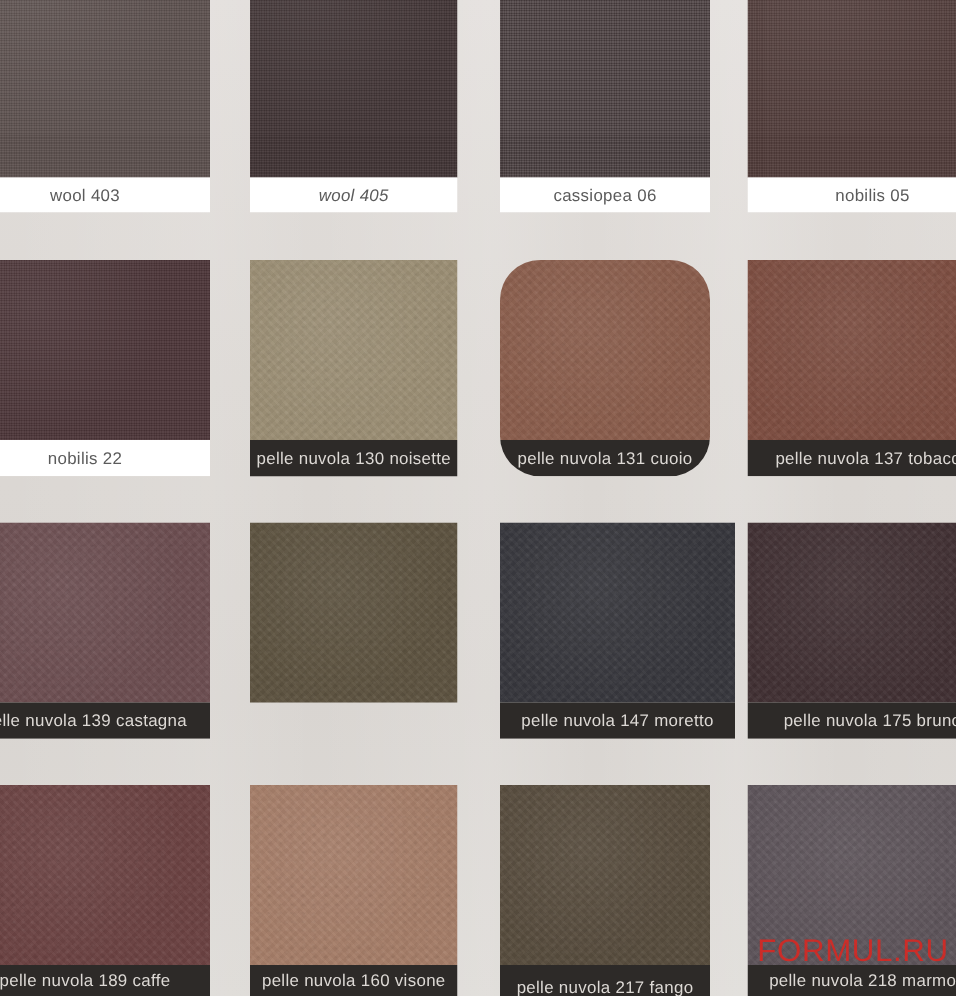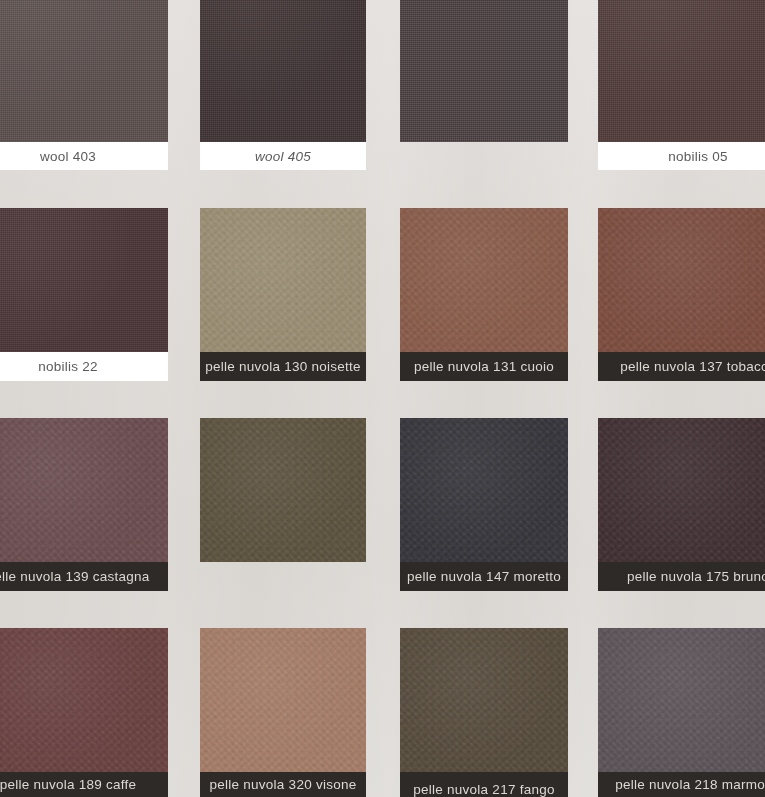"cassiopea 06" div.swatch-label { html: none -> <div>cassiopea 06</div> }
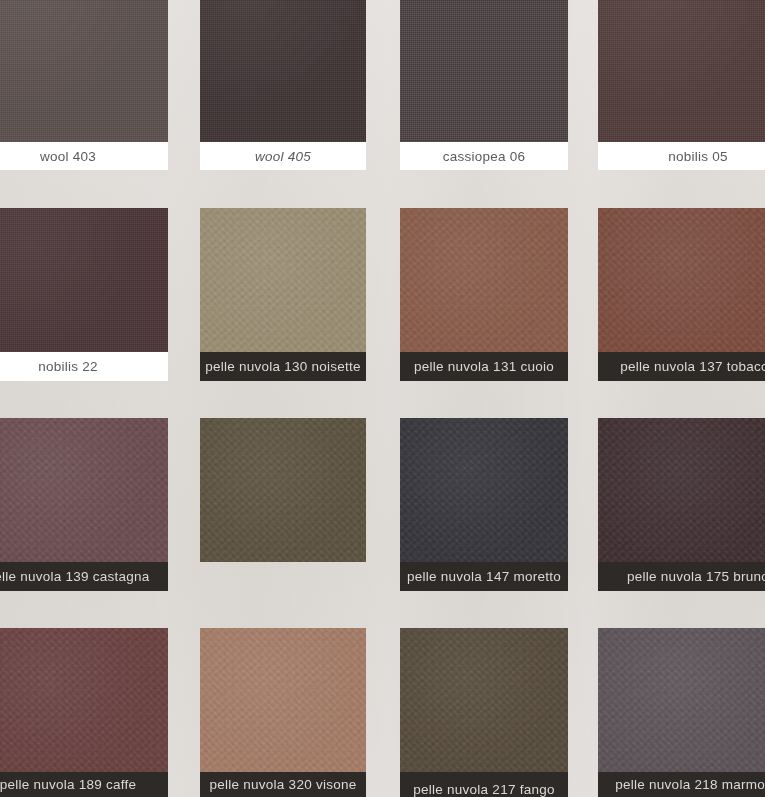"pelle nuvola 131 cuoio" div.swatch-card { border-radius: none -> 32px }
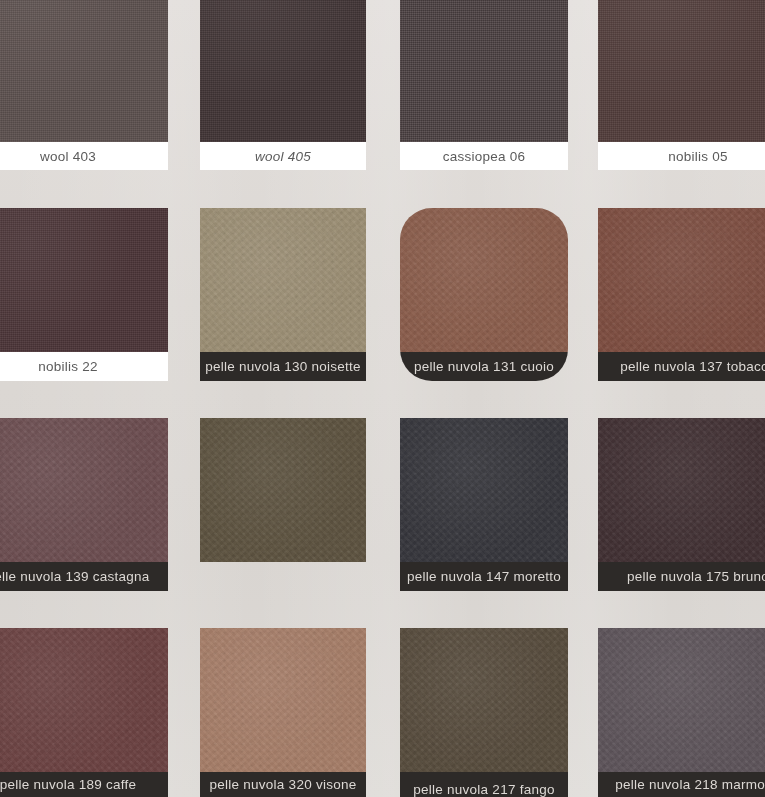"pelle nuvola 147 moretto" div.swatch-card { padding-left: none -> 20px }
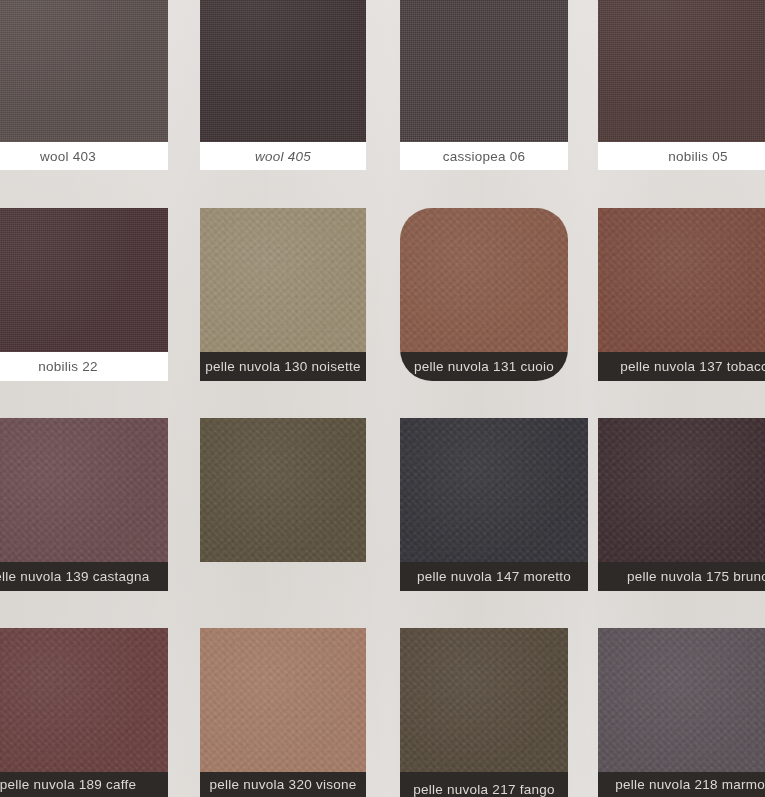"FORMUL.RU" div { html: none -> <div>FORMUL.RU</div> }
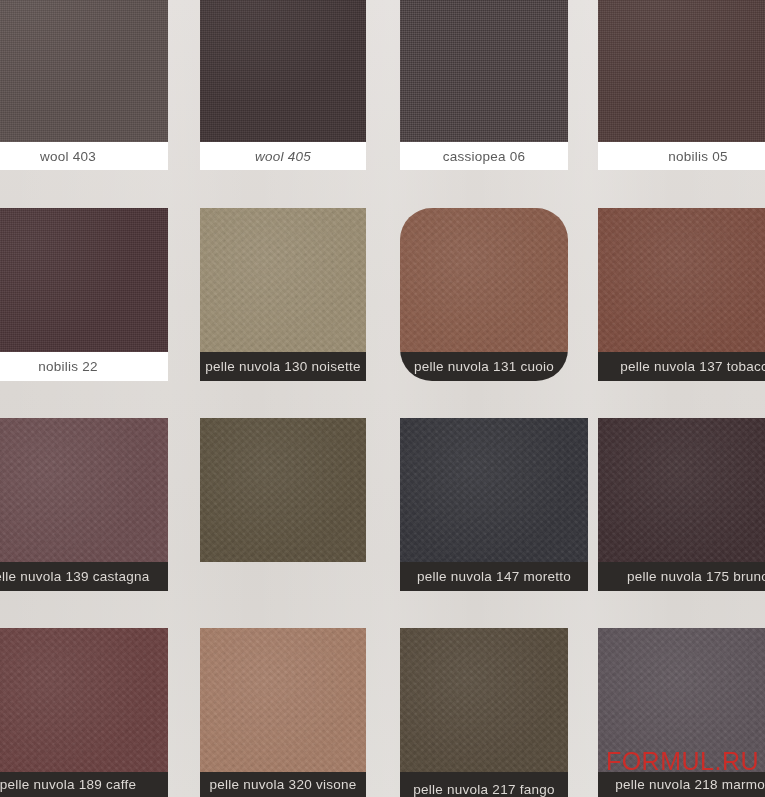"pelle nuvola 320 visone" div.swatch-label { text: 320 -> 160 }
